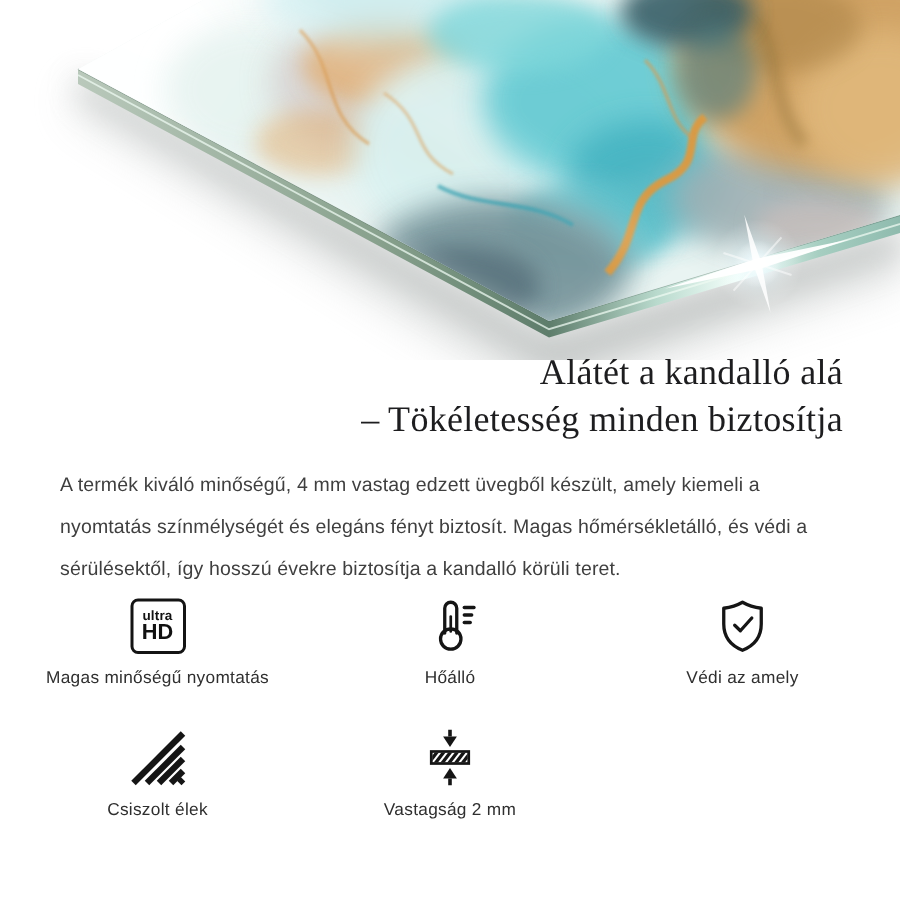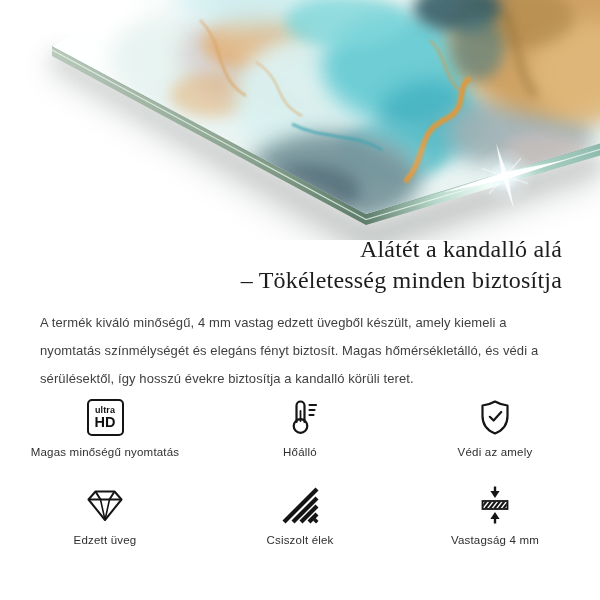"Edzett üveg" div.feature { html: <div> <div> <svg> <g> <path></path> <path></path> <path></path> <path></path> </g> </svg> </div> <span>Edzett üveg</span> </div> -> none }
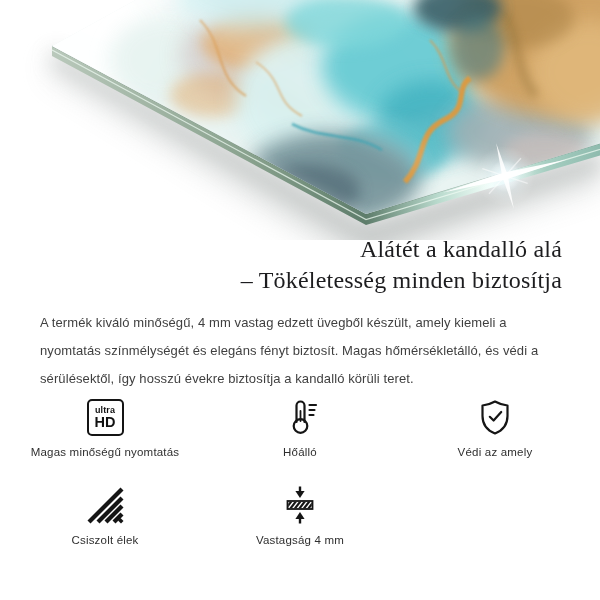"Vastagság 4 mm" span.flabel { text: 4 -> 2 }
